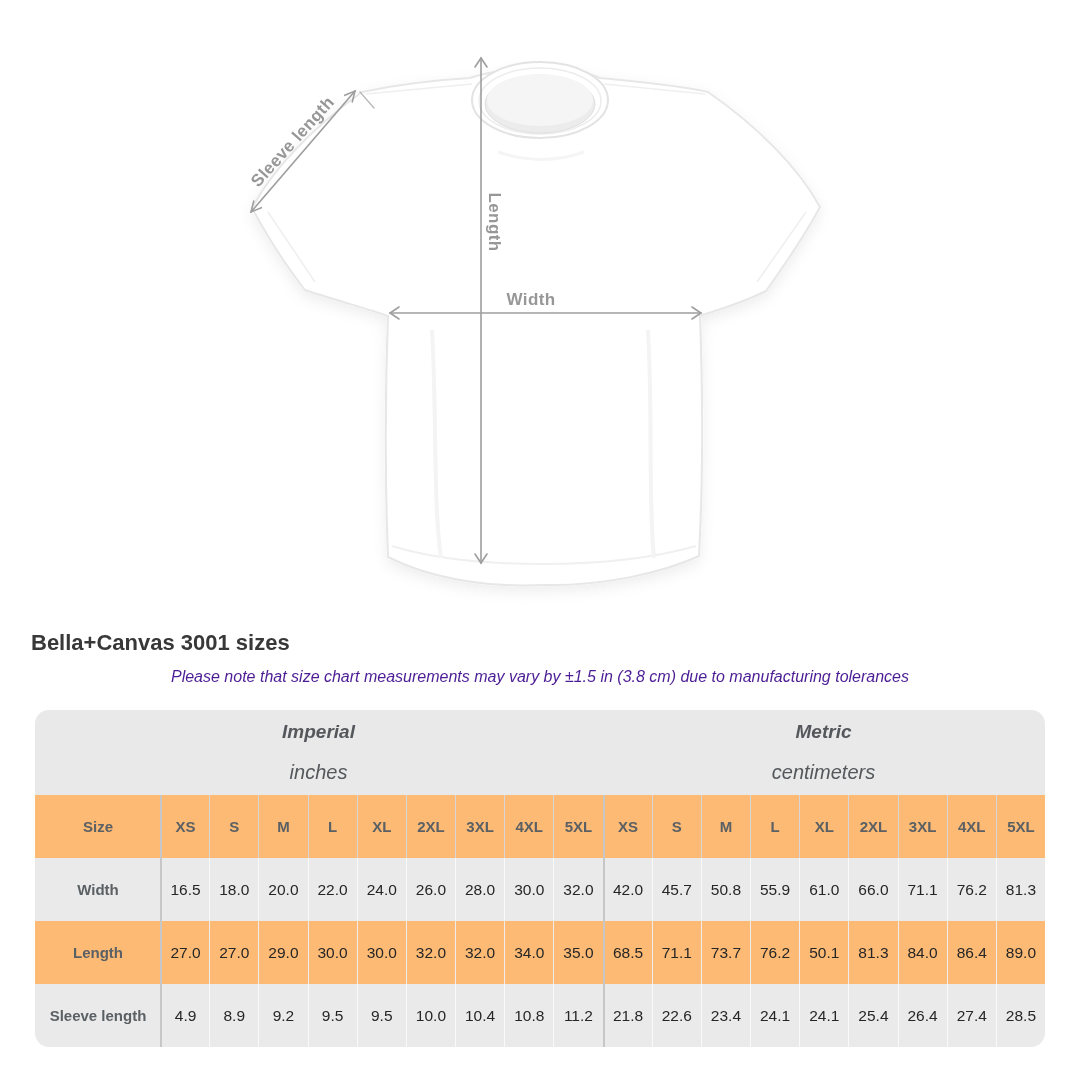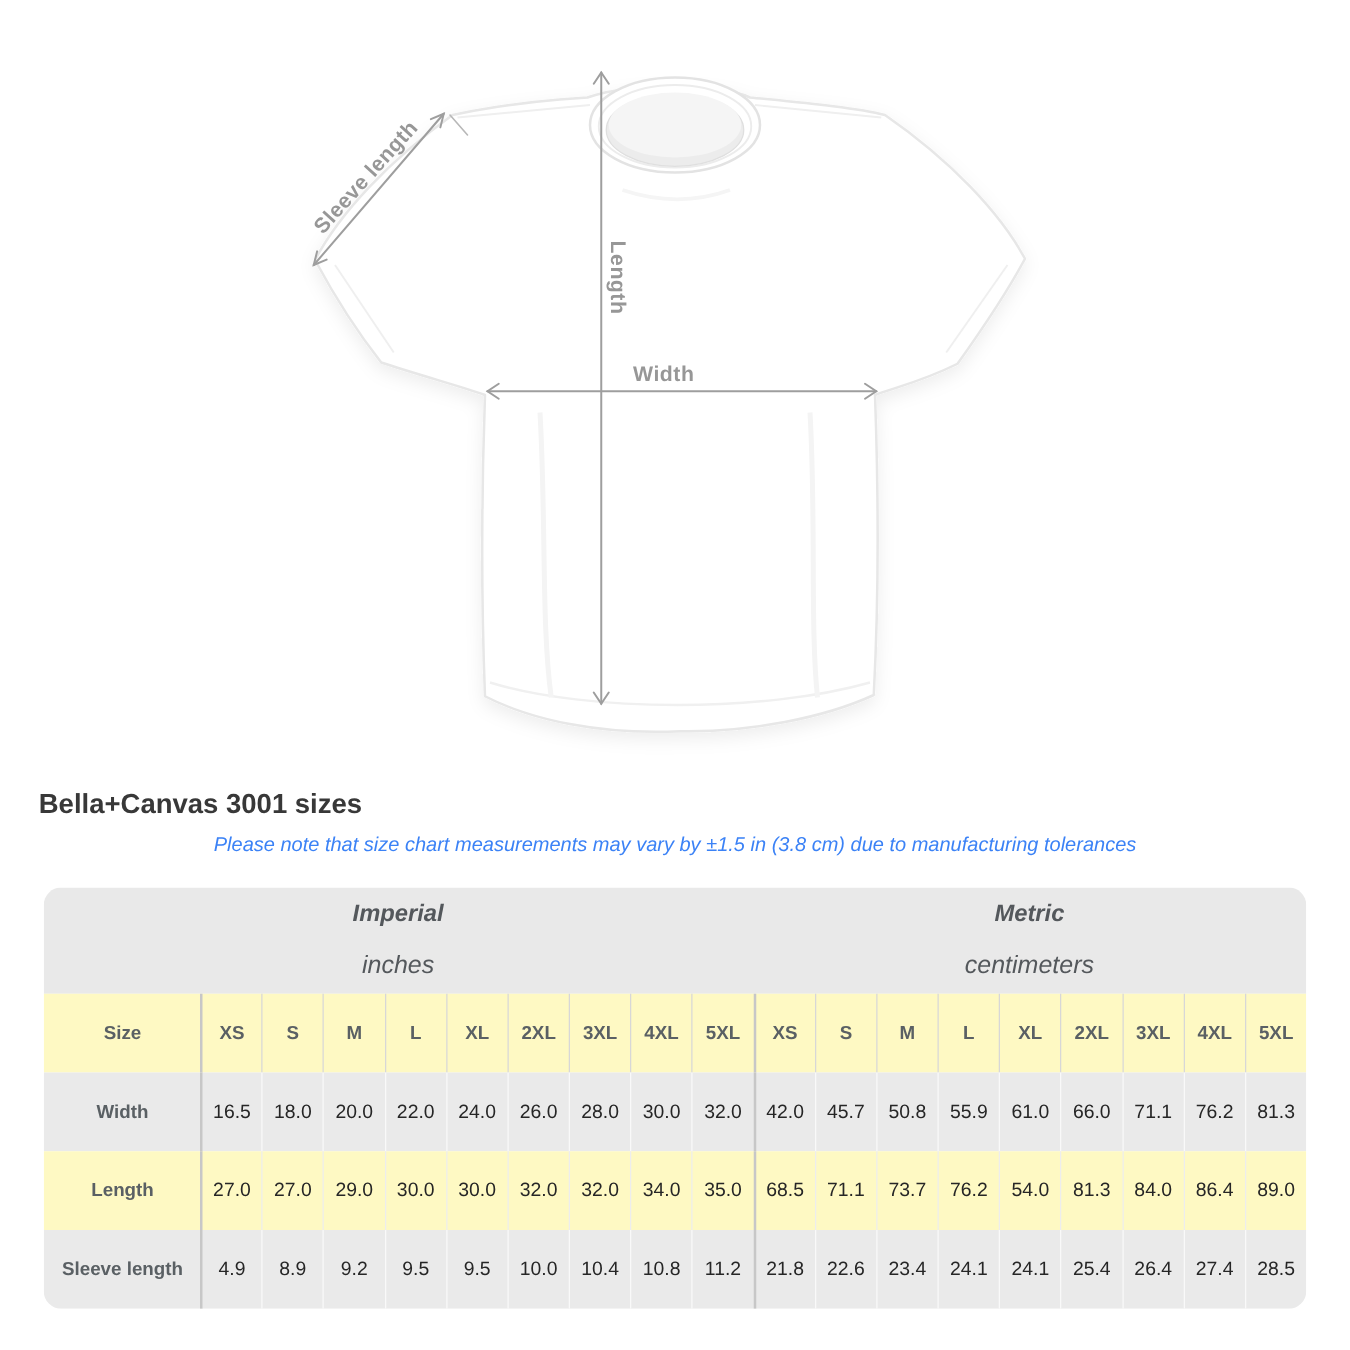"Please note that size chart" .subtitle { color: #3b82f6 -> #4c1d95 }
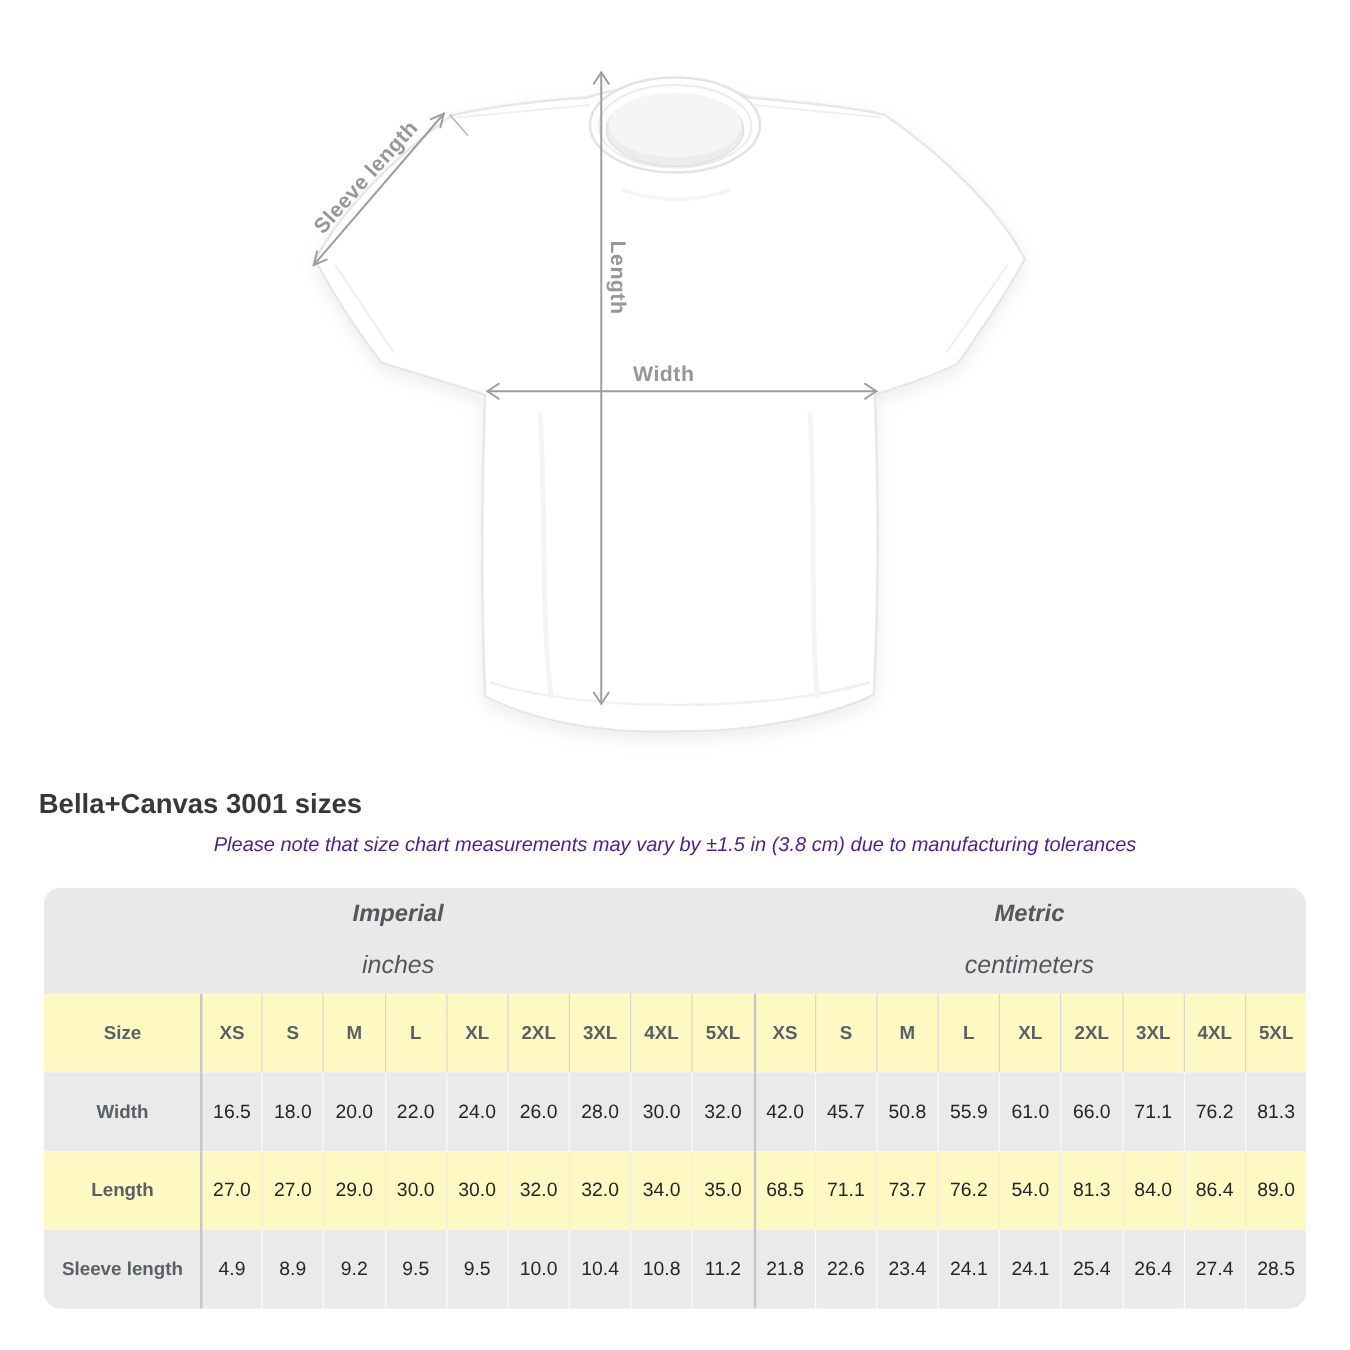"Size" .trow.white { background: #fef9c3 -> #fdba74 }
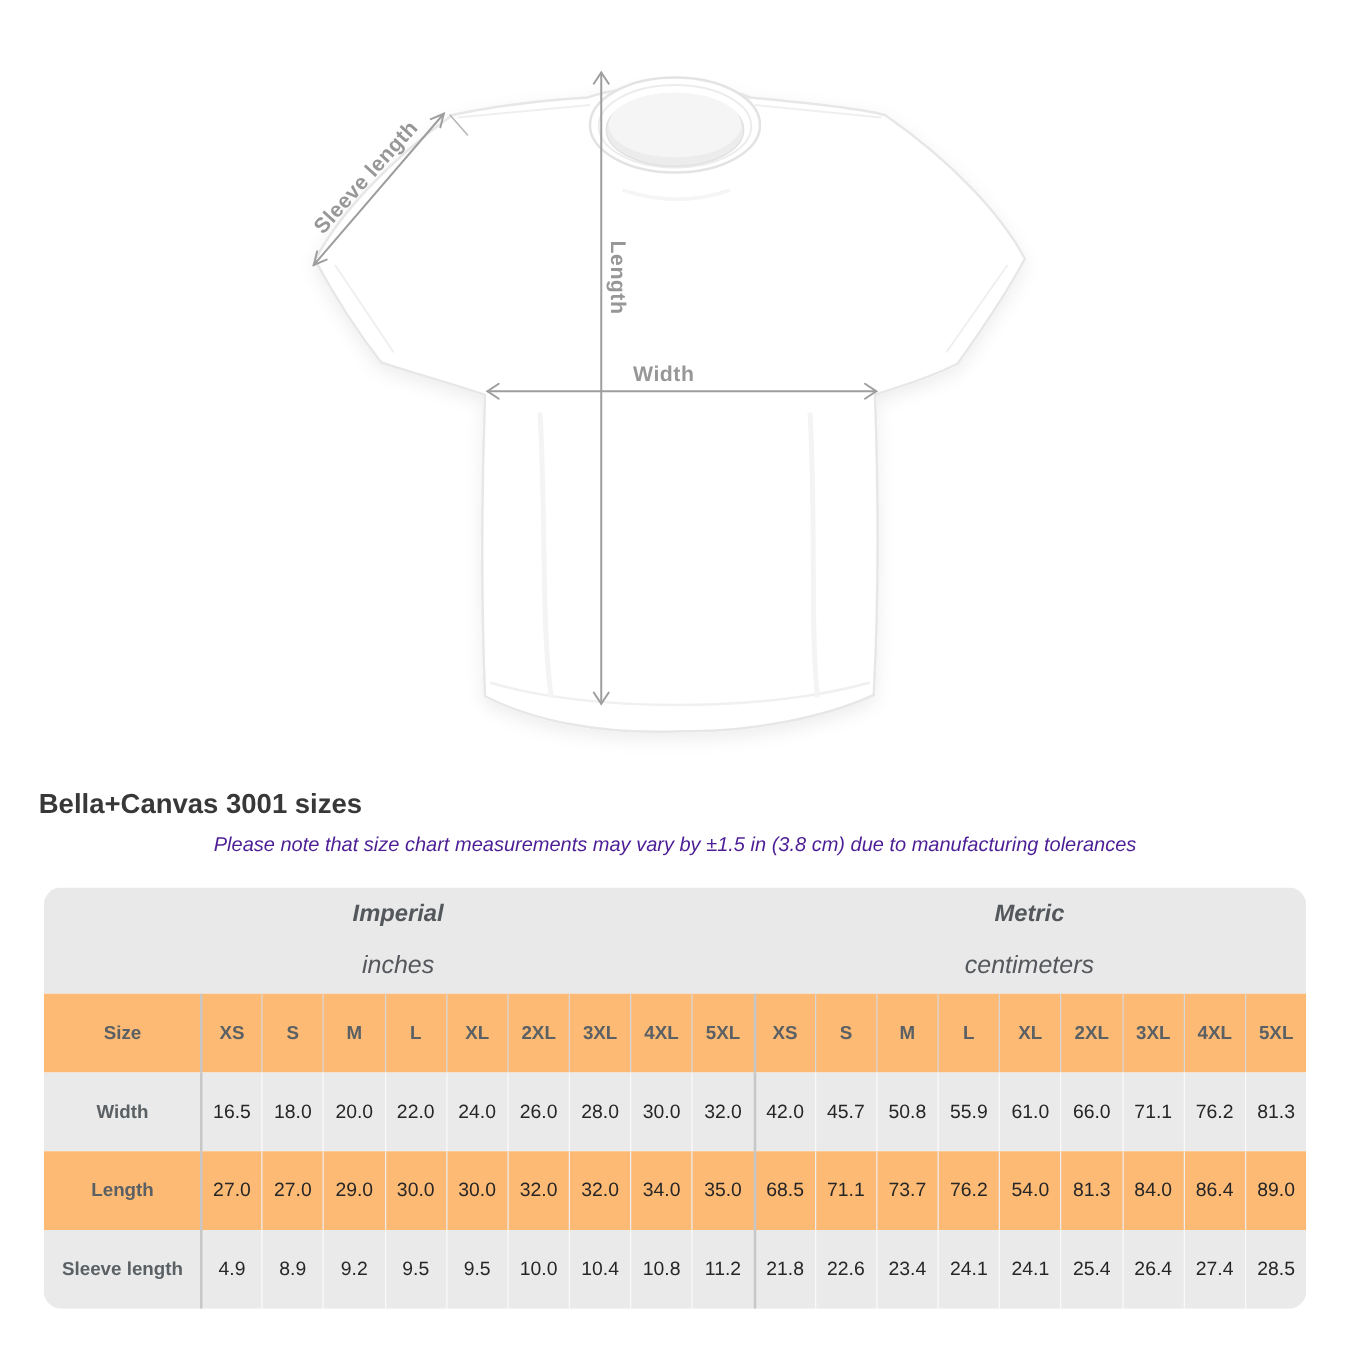"54.0" div.cell { text: 54.0 -> 50.1 }
